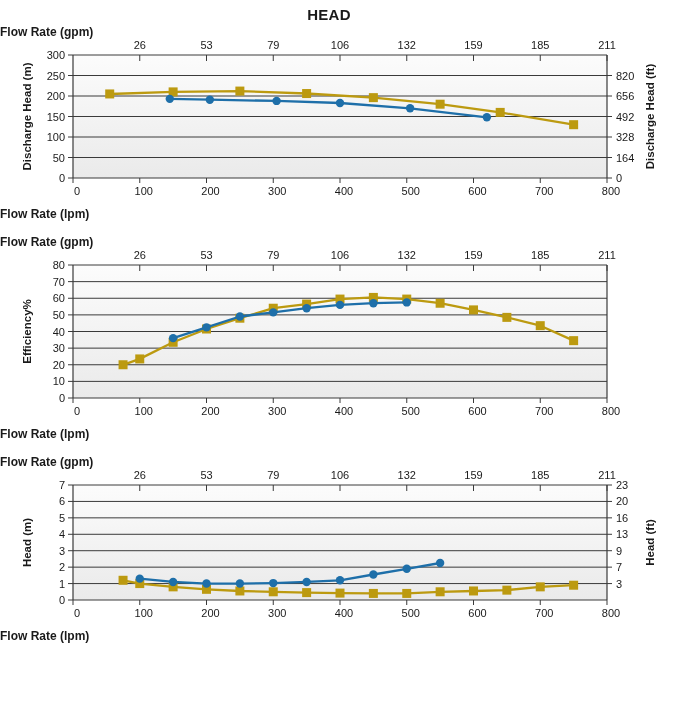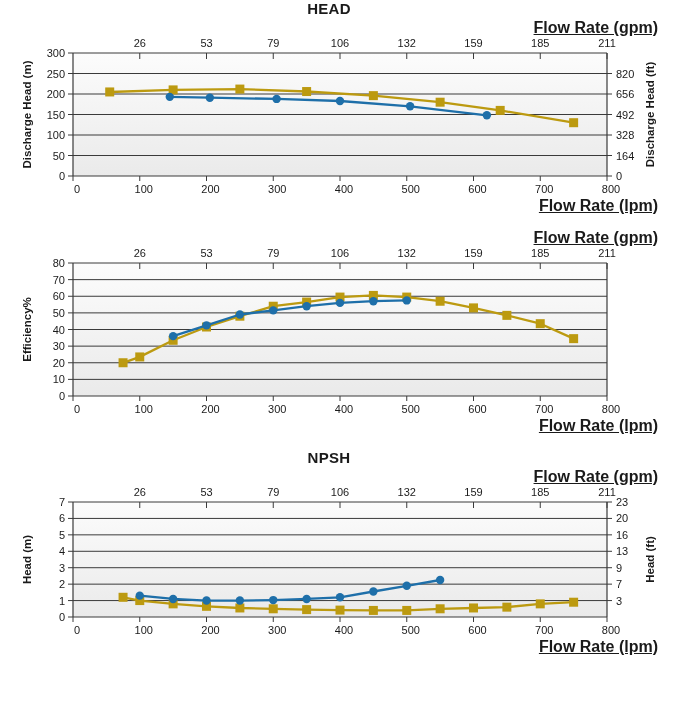"HEAD" .page { padding-top: none -> 6px }
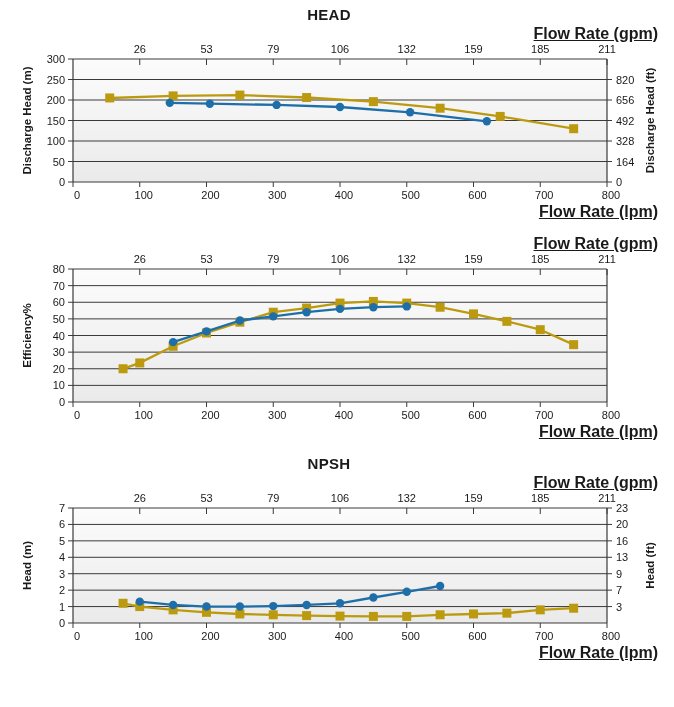"Flow Rate (gpm)" .axis-top-label,.axis-bottom-label { font-size: 16px -> 12px; text-align: right -> left; text-decoration: underline -> none }
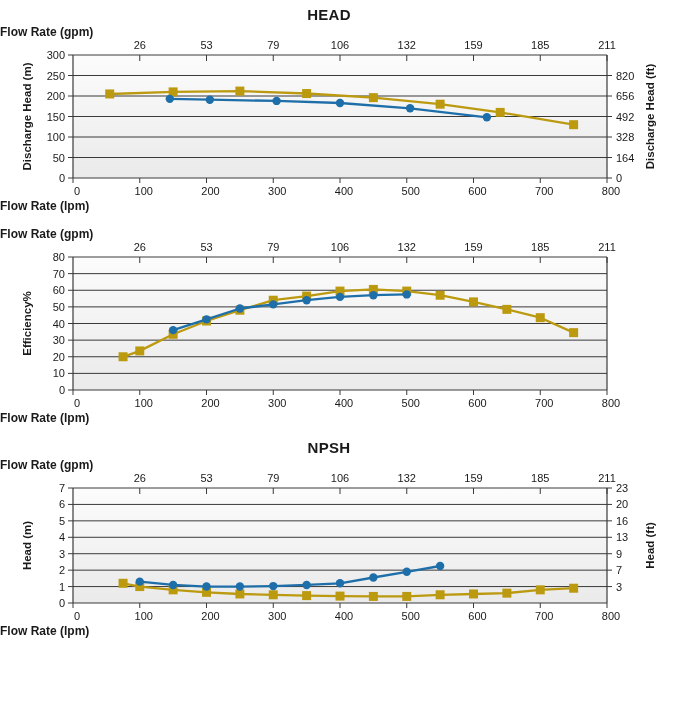"Flow Rate (lpm)" .axis-bottom-label { margin-top: 0 -> 8px }
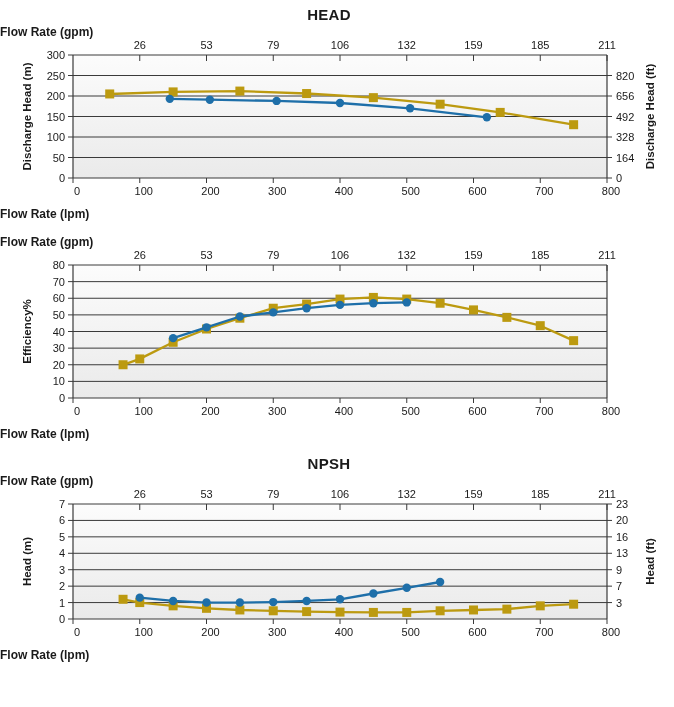"NPSH" h2.chart-title { html: <h2>NPSH</h2> -> none }
